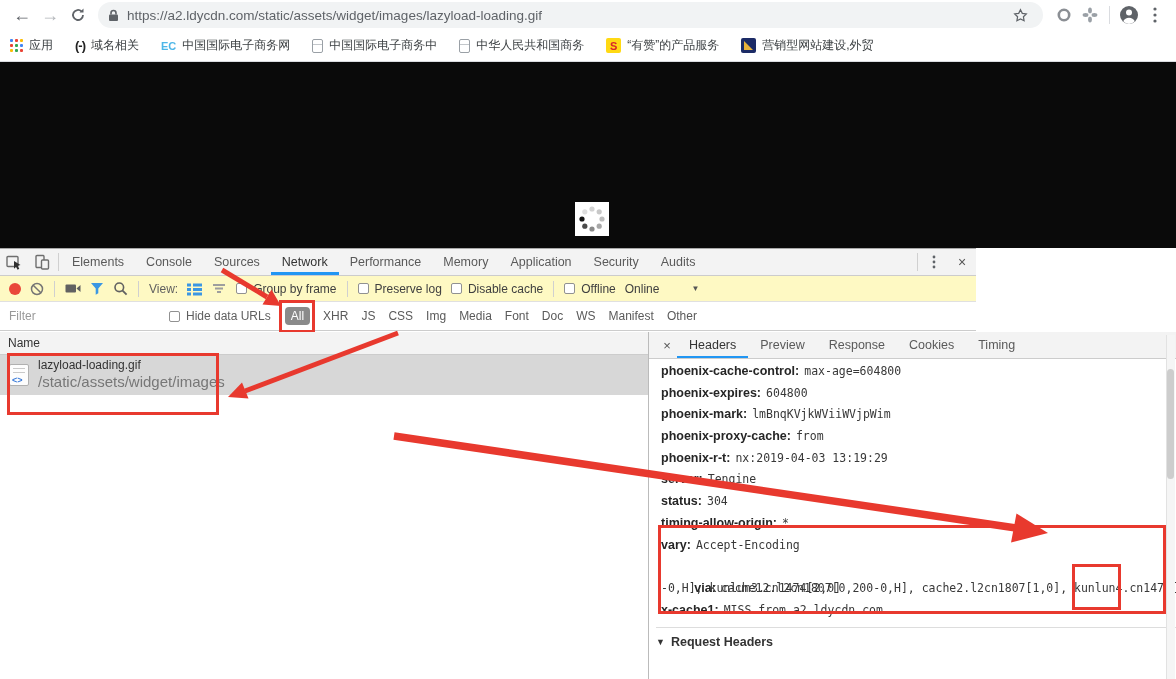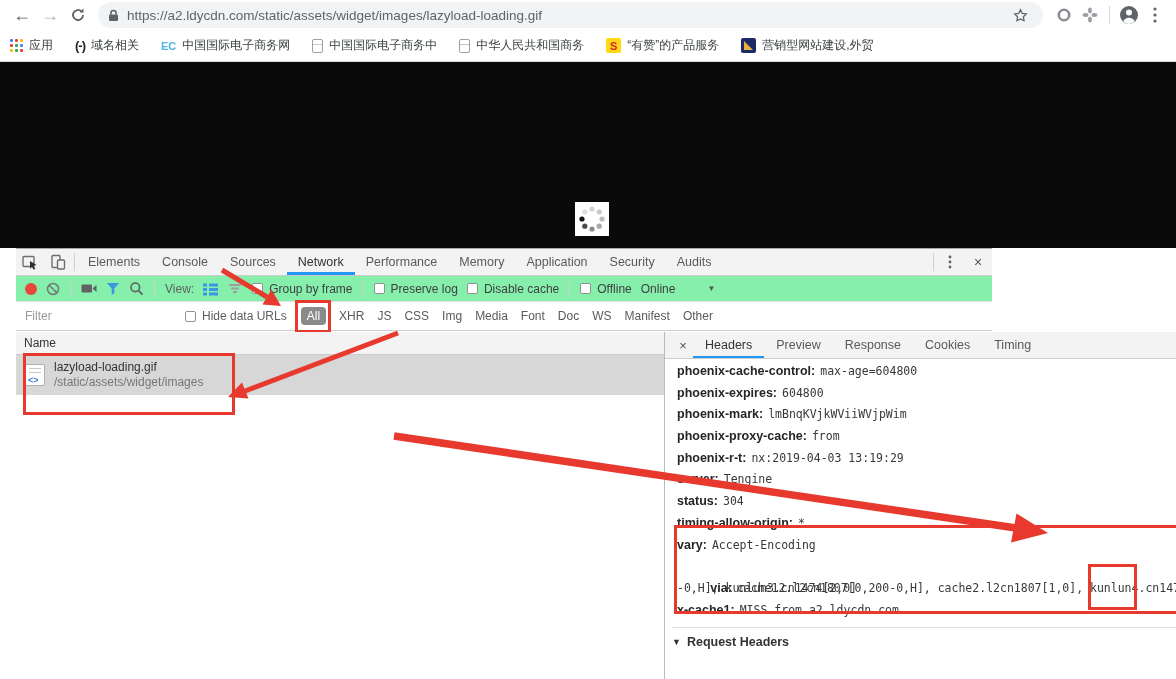"Elements" #devtools { left: 16px -> 0 }
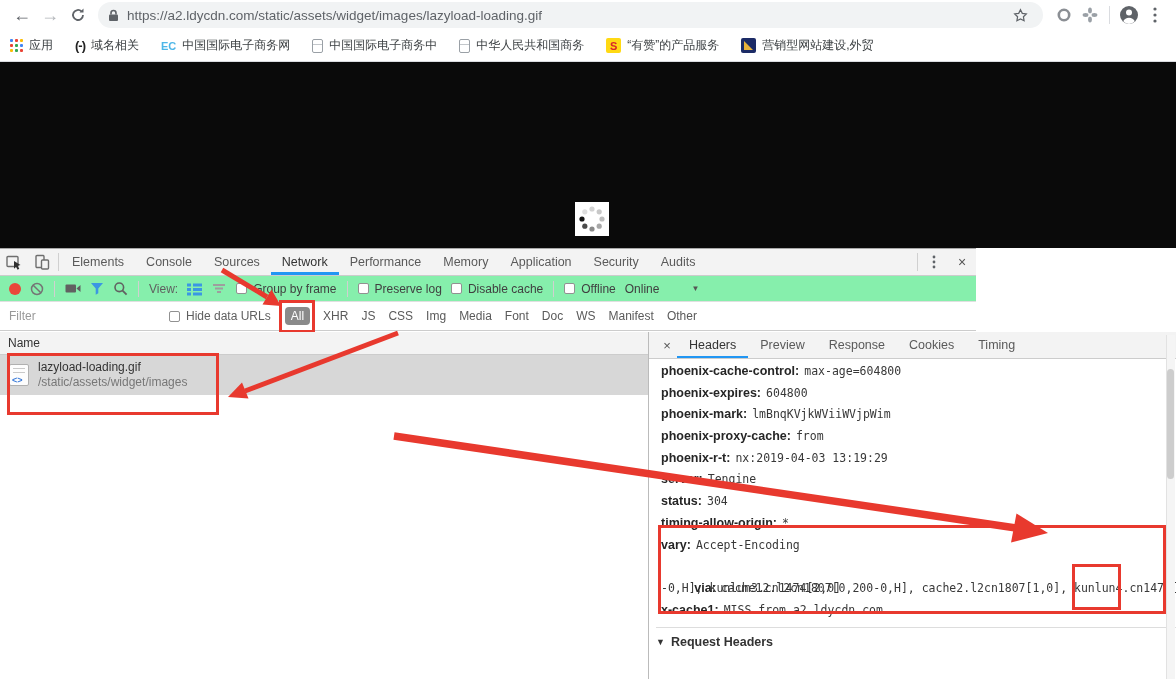"View:" #dt-toolbar { background: #86efac -> #fef9c3 }
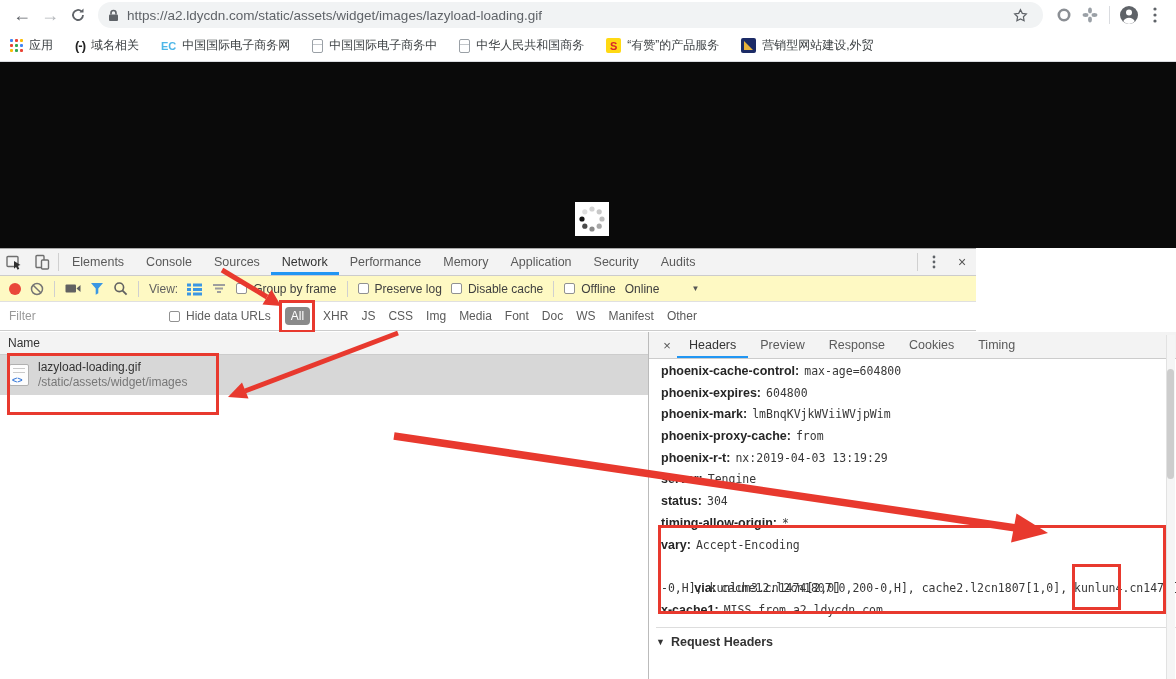"/static/assets/widget/images" .req-path { font-size: 12px -> 15px }
